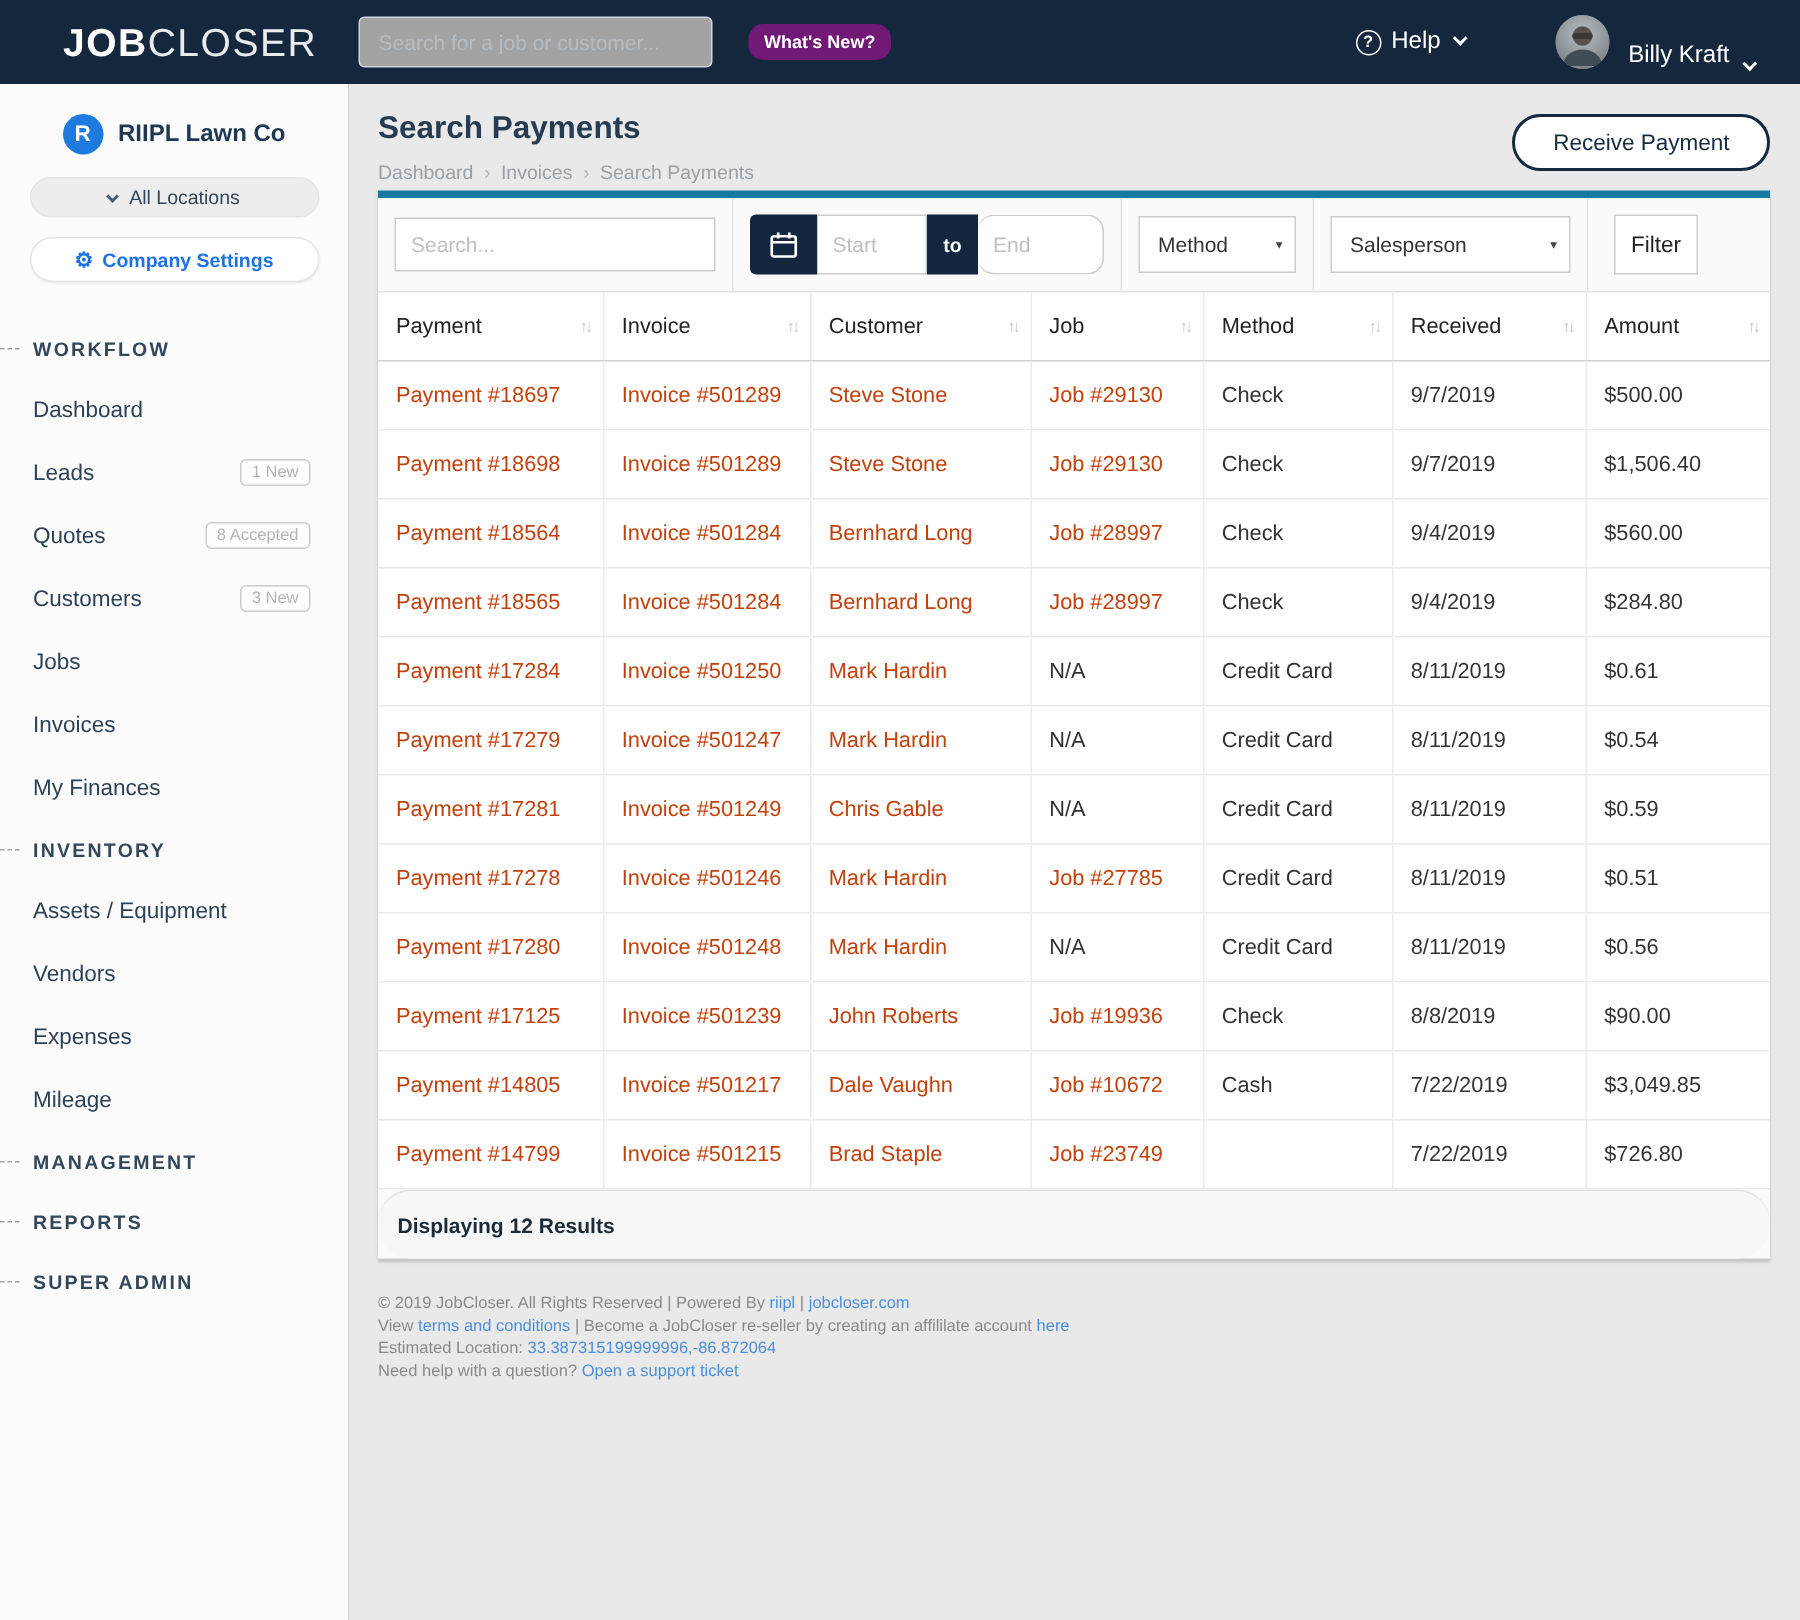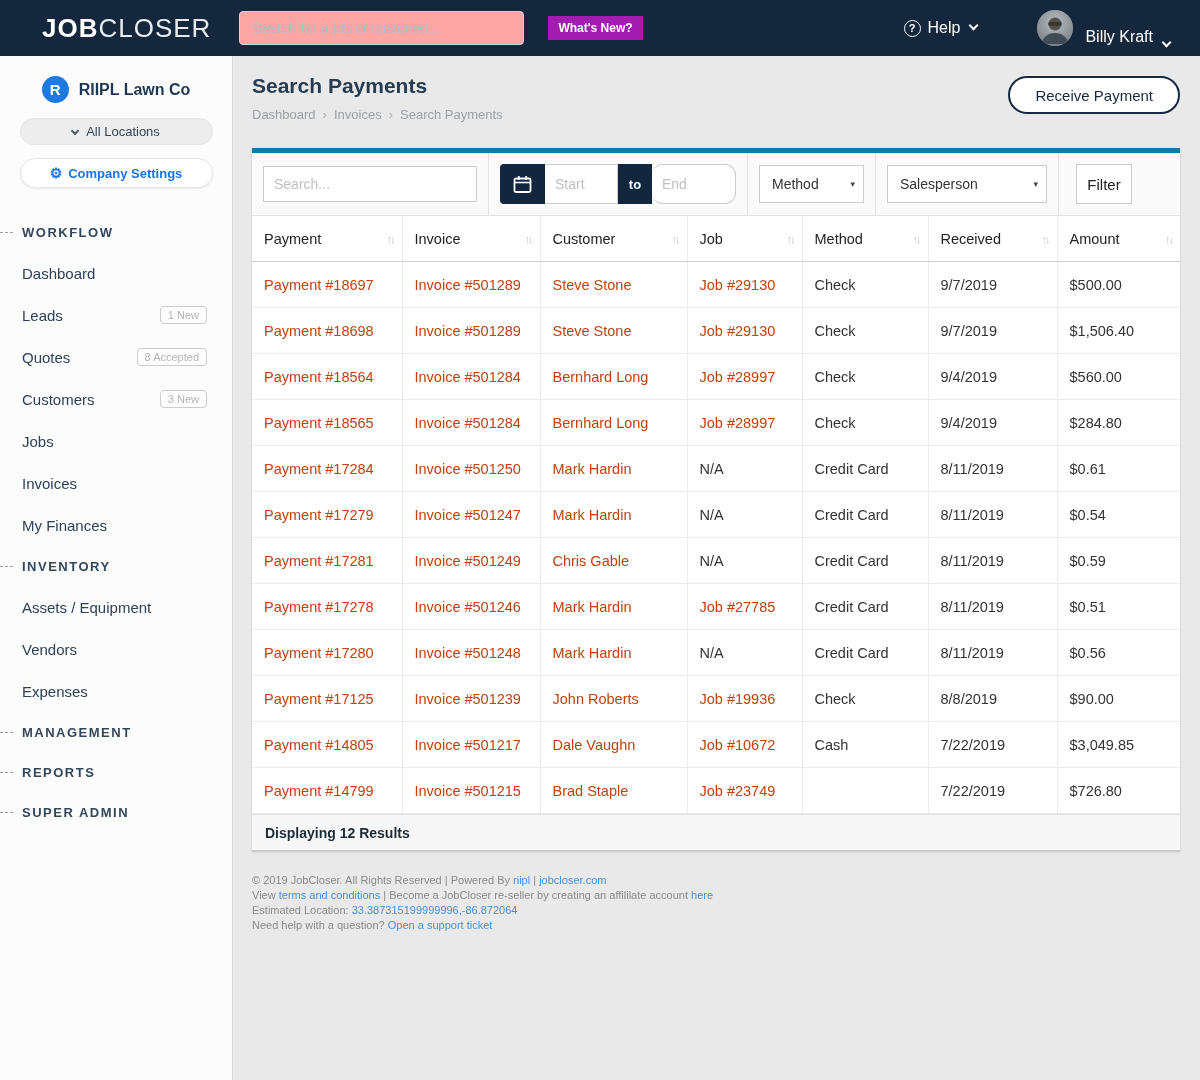"Search for a job or" .top-search { background: #fca5a5 -> #a3a3a3; width: 285px -> 236px }
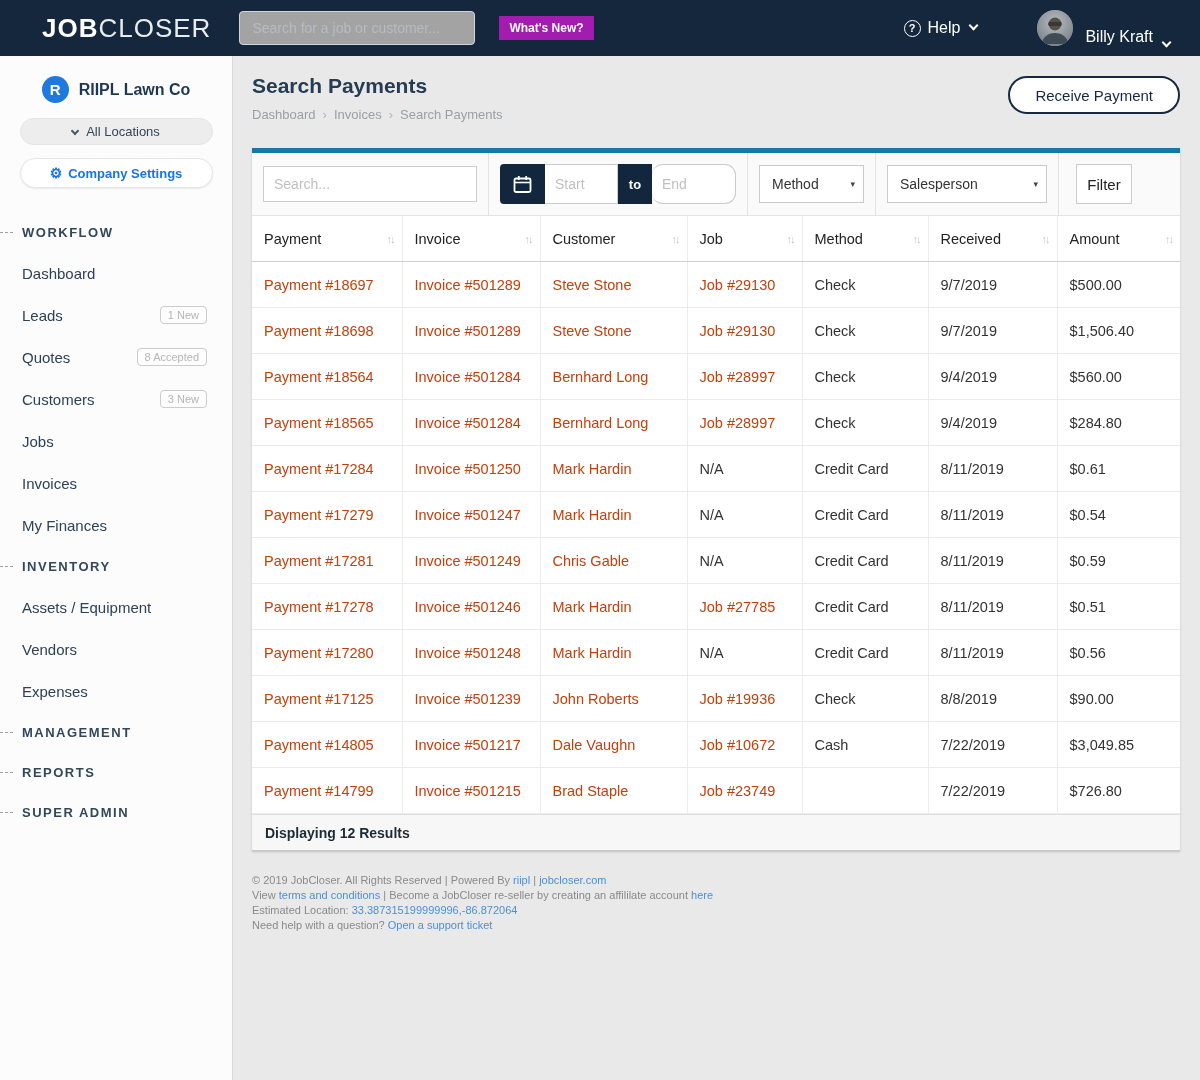"What's New?" .whats-new { background: #a21caf -> #701a75; border-radius: 0 -> 10px }
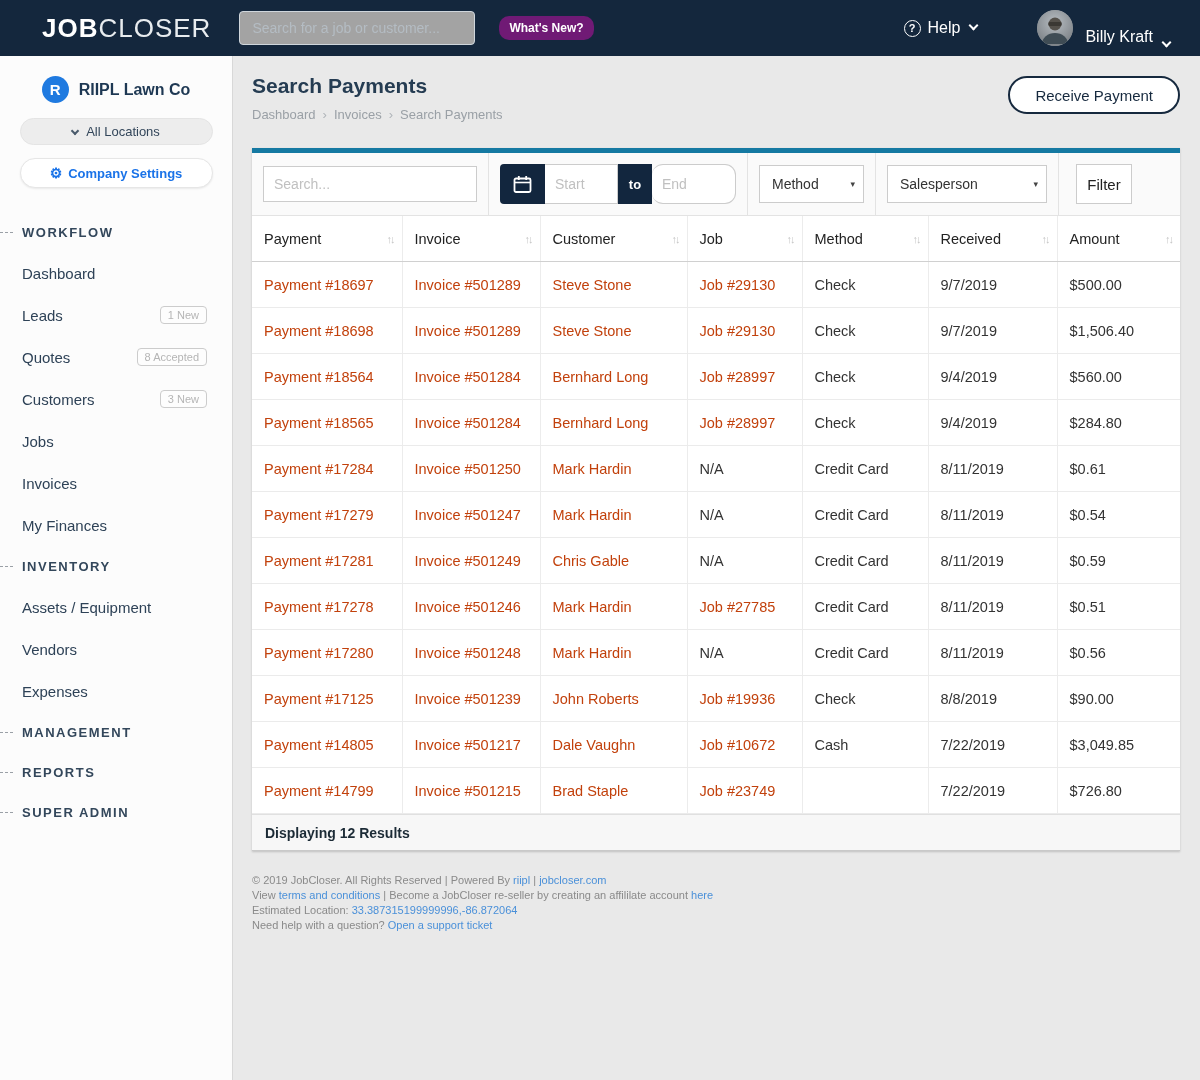"Search..." .card { margin-top: 26px -> 5px }
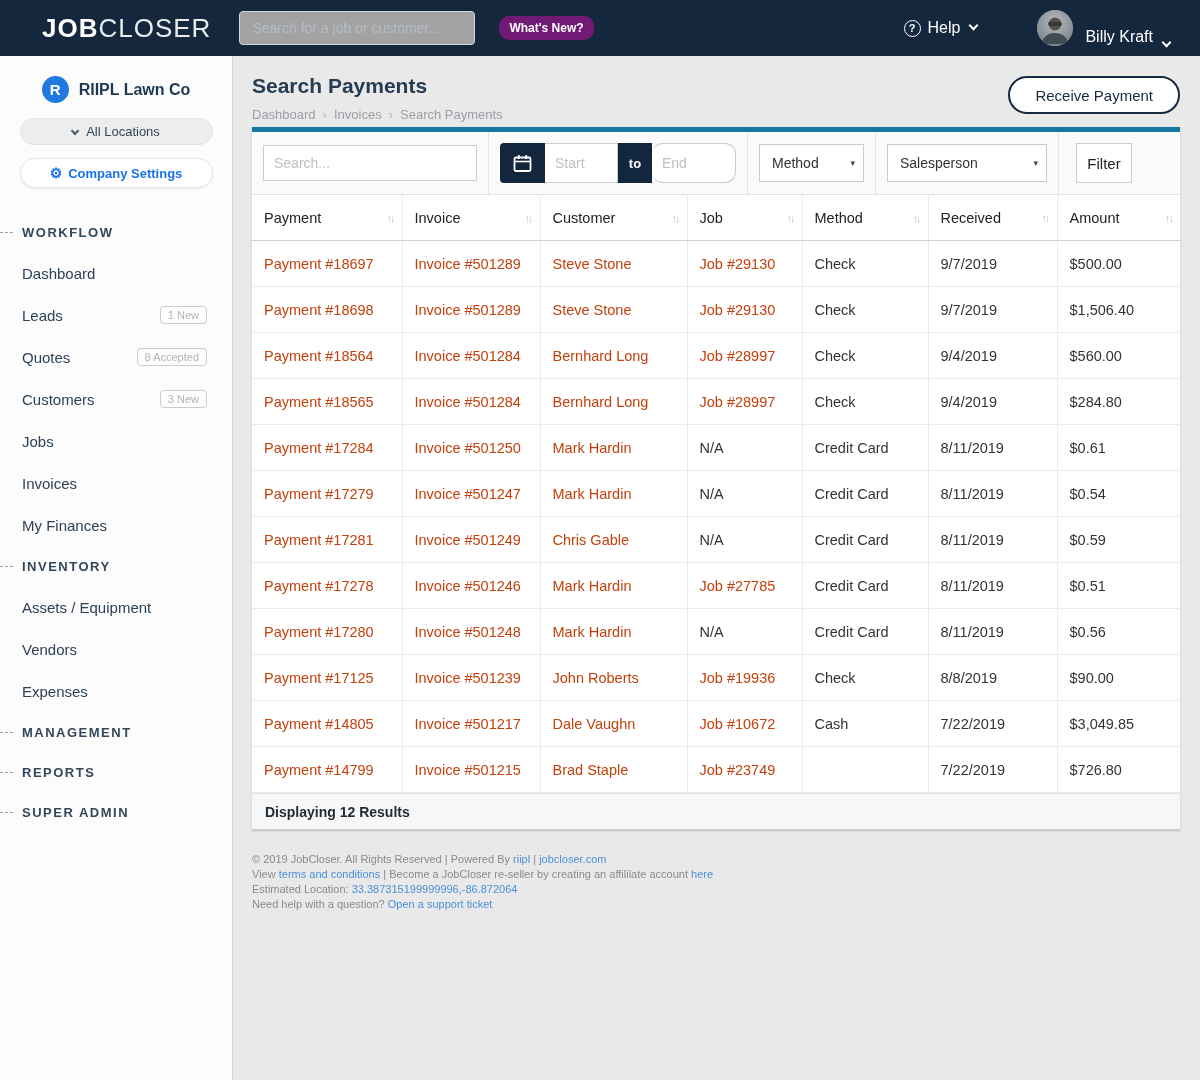"Mileage" div.side-item { html: none -> <div> <span>Mileage</span> </div> }
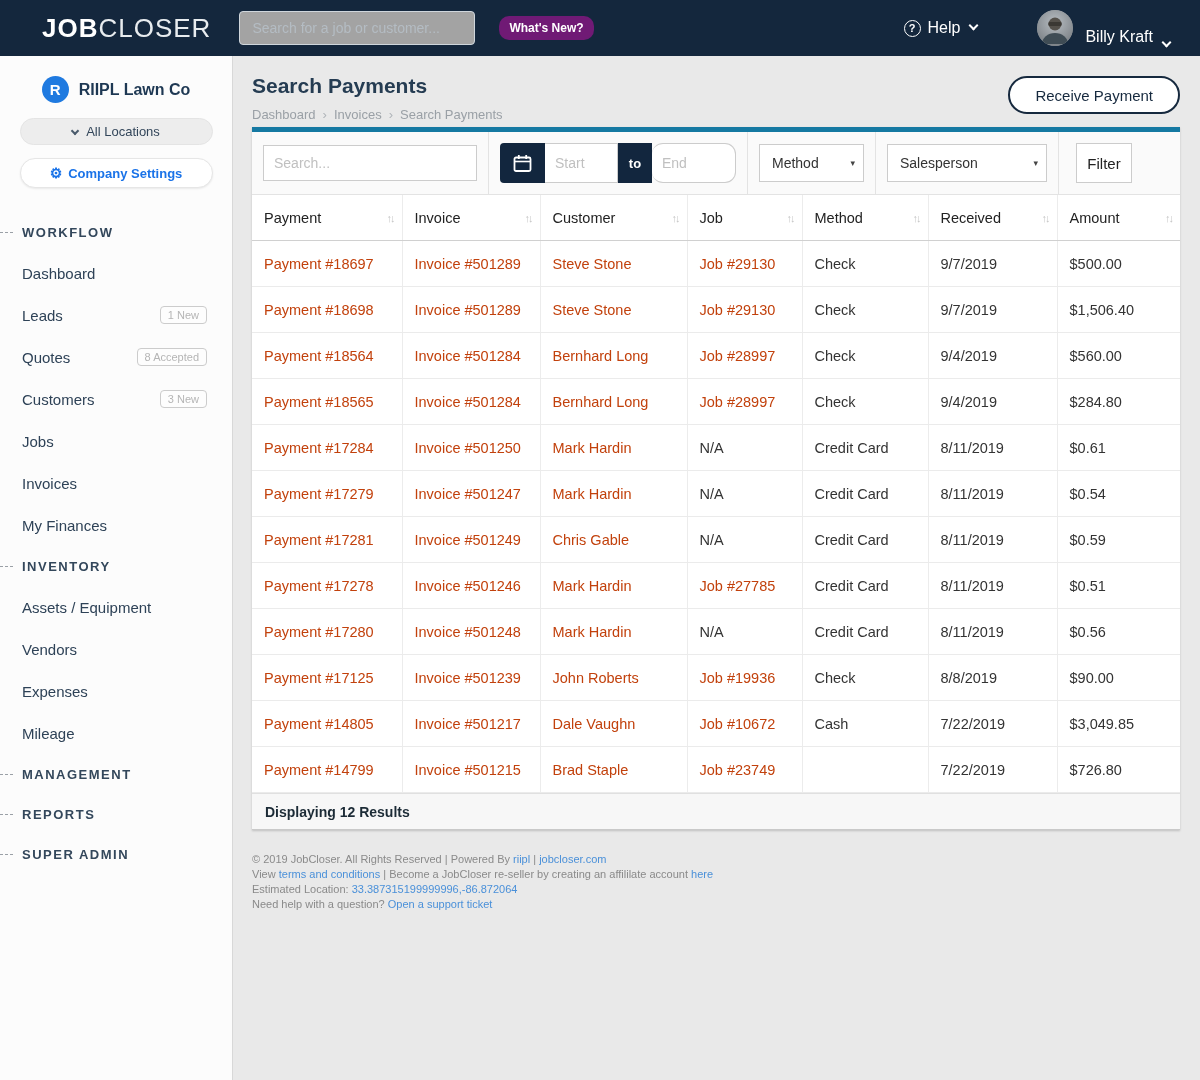"Displaying 12 Results" .tfoot-row { border-radius: none -> 22px; height: 36px -> 46px }
